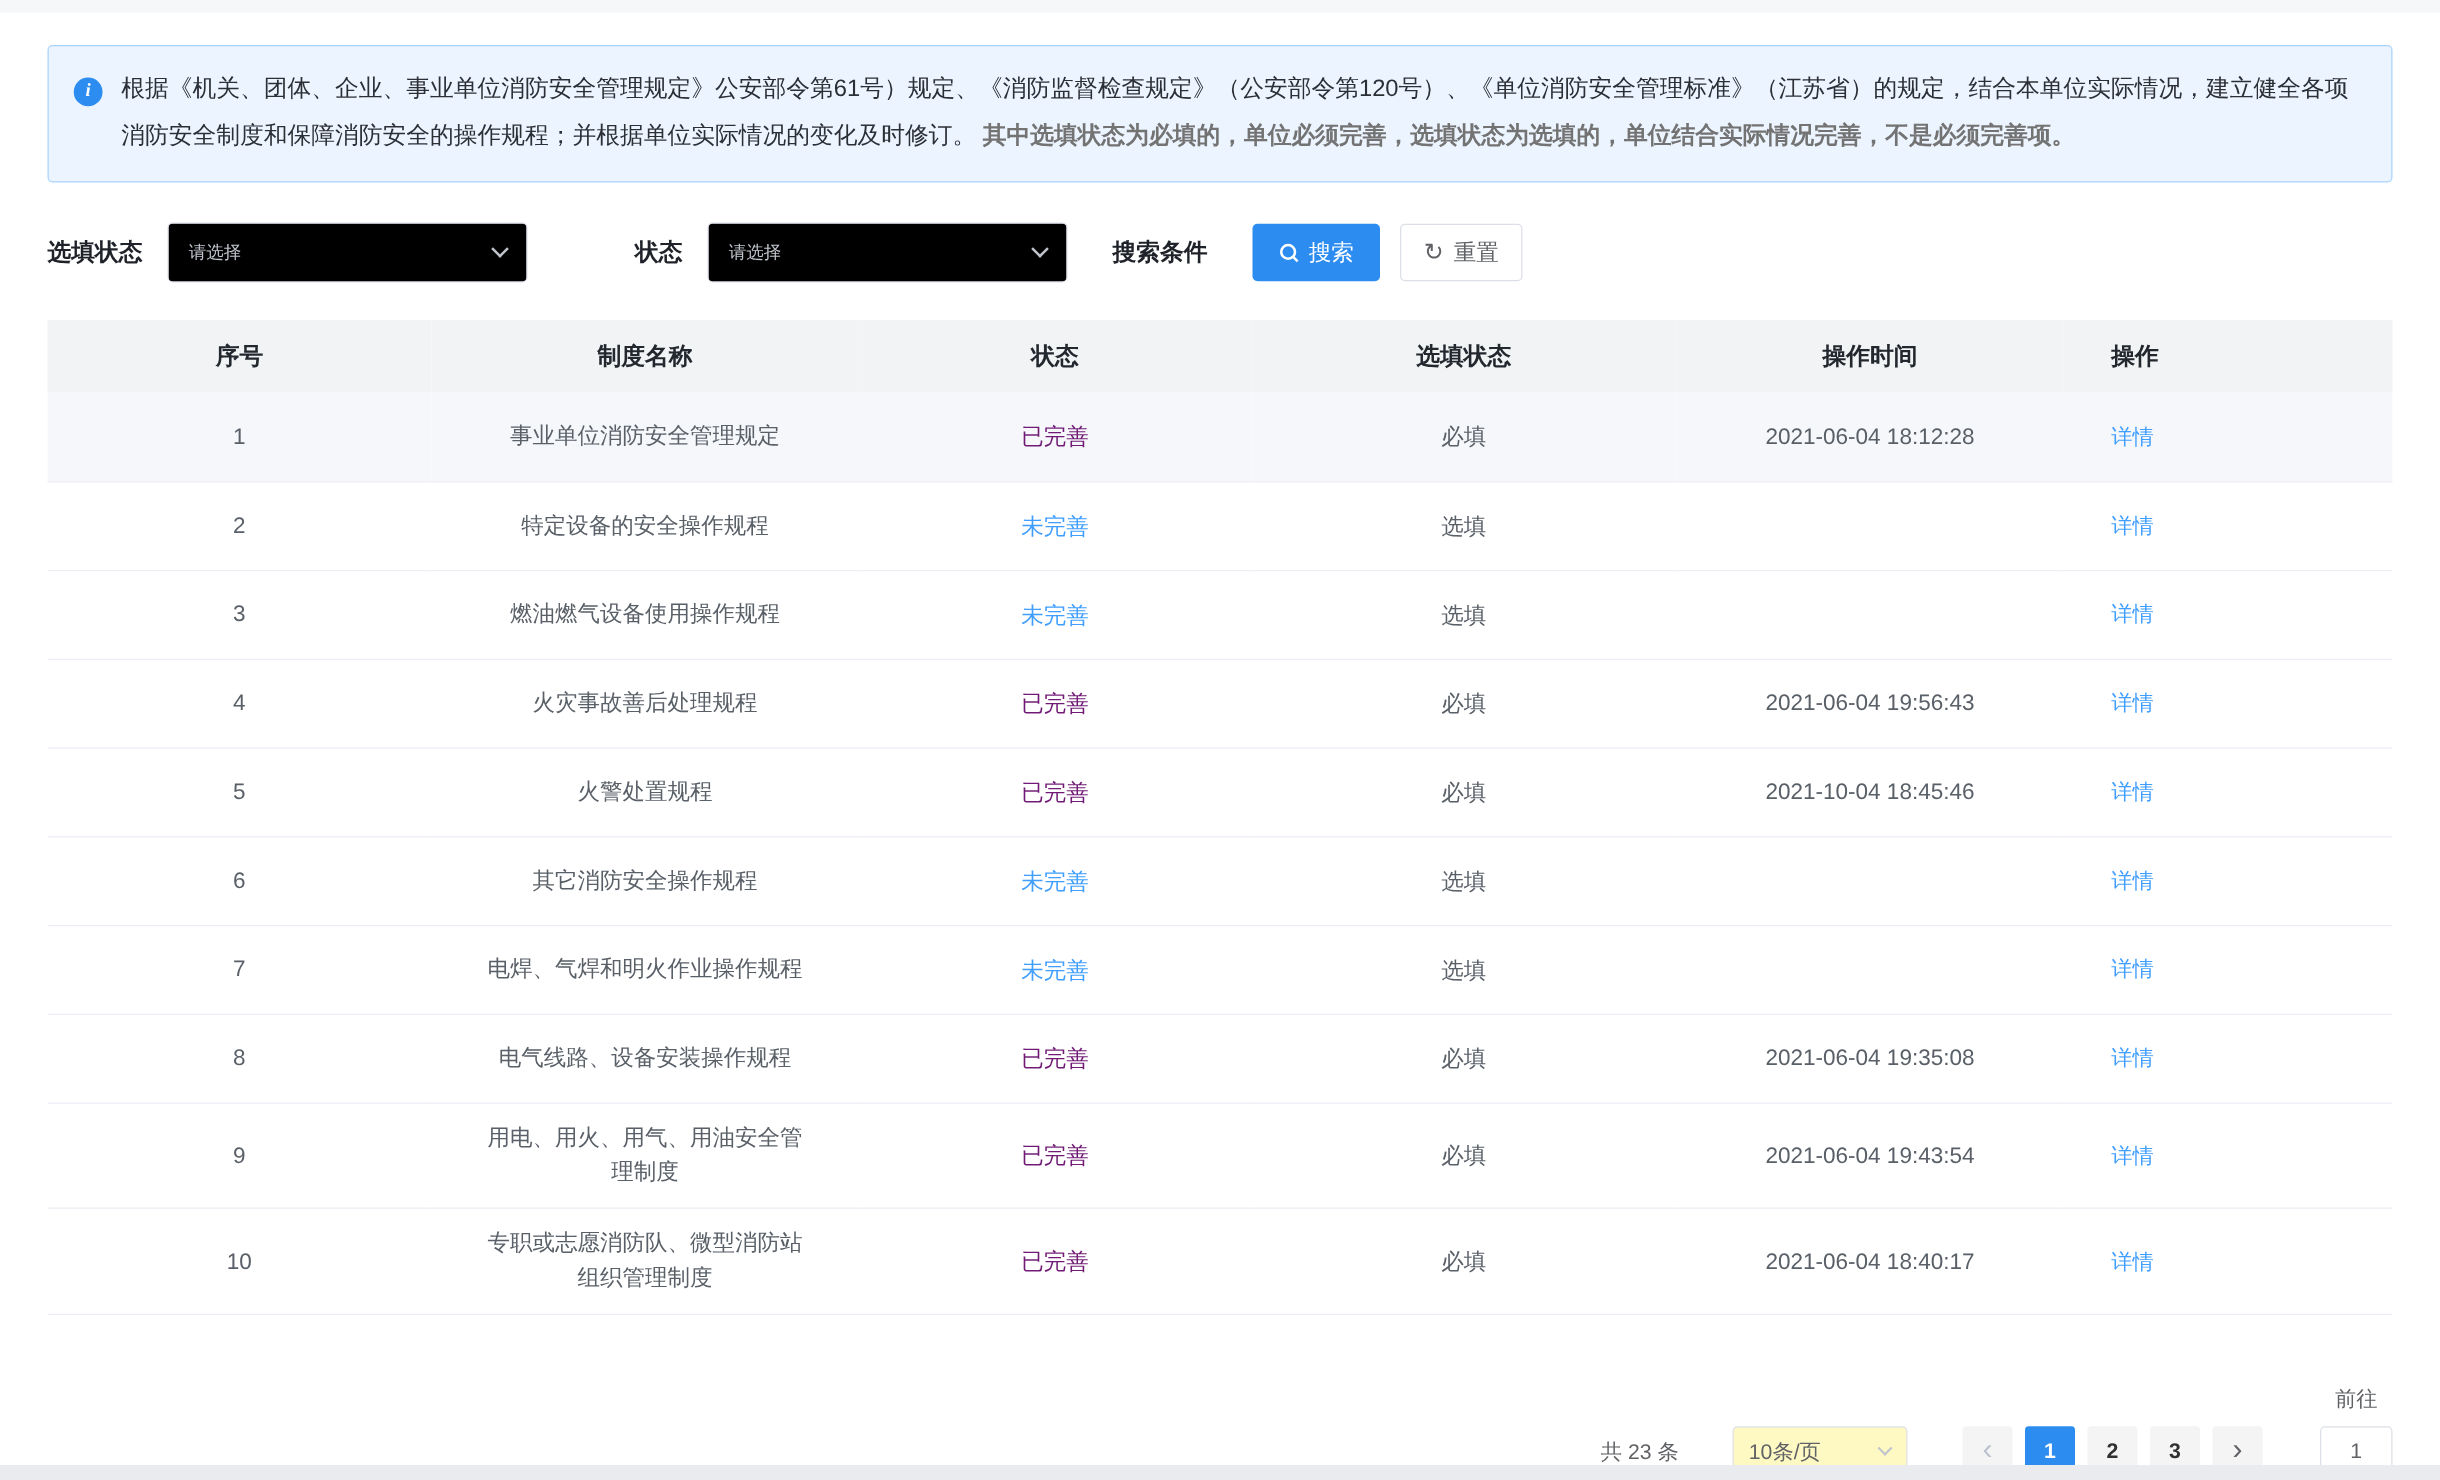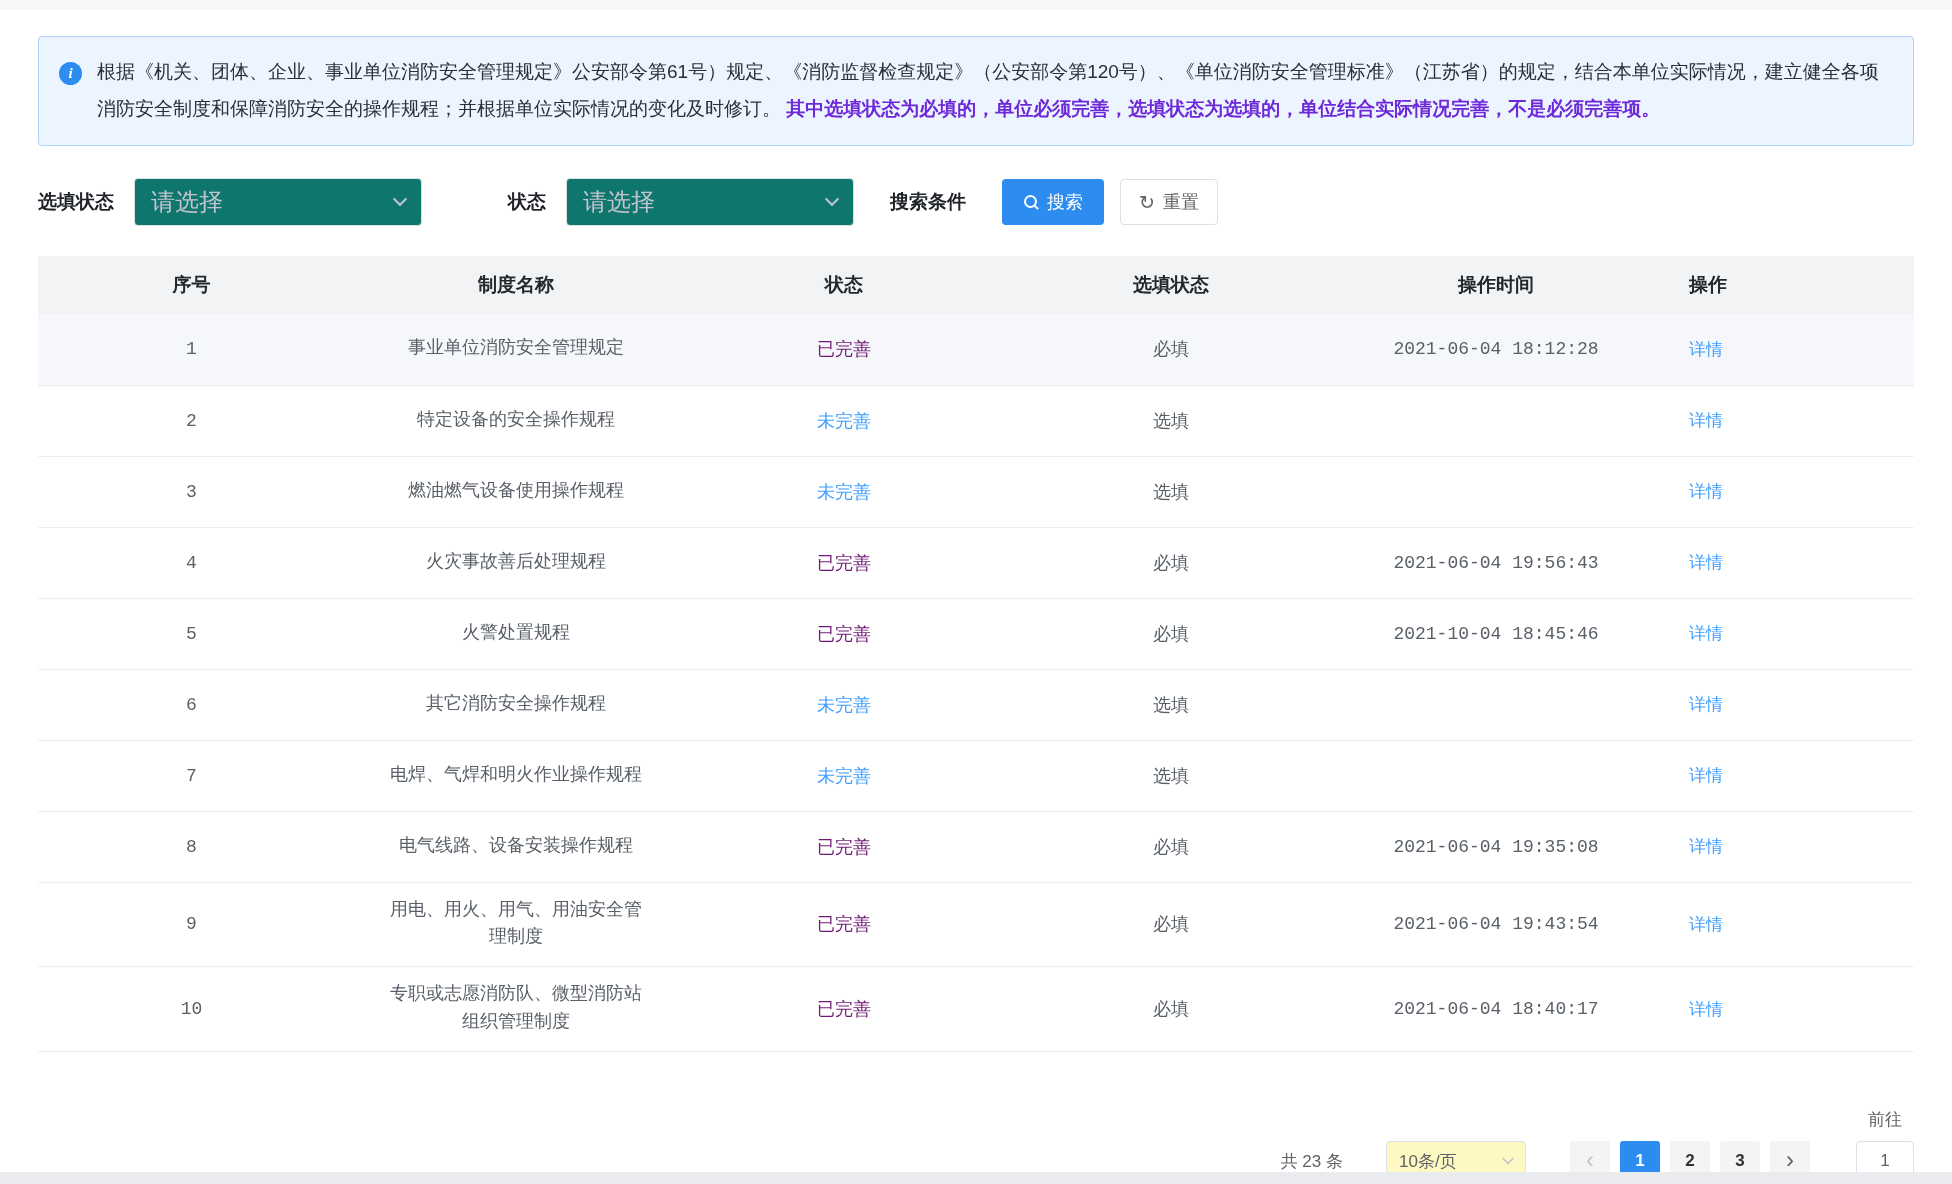"其中选填状态为必填的，单位必须完善，选填状态为选填的，单位结合实际情况完善，不是" .alert .highlight { color: #6d28d9 -> #737373 }
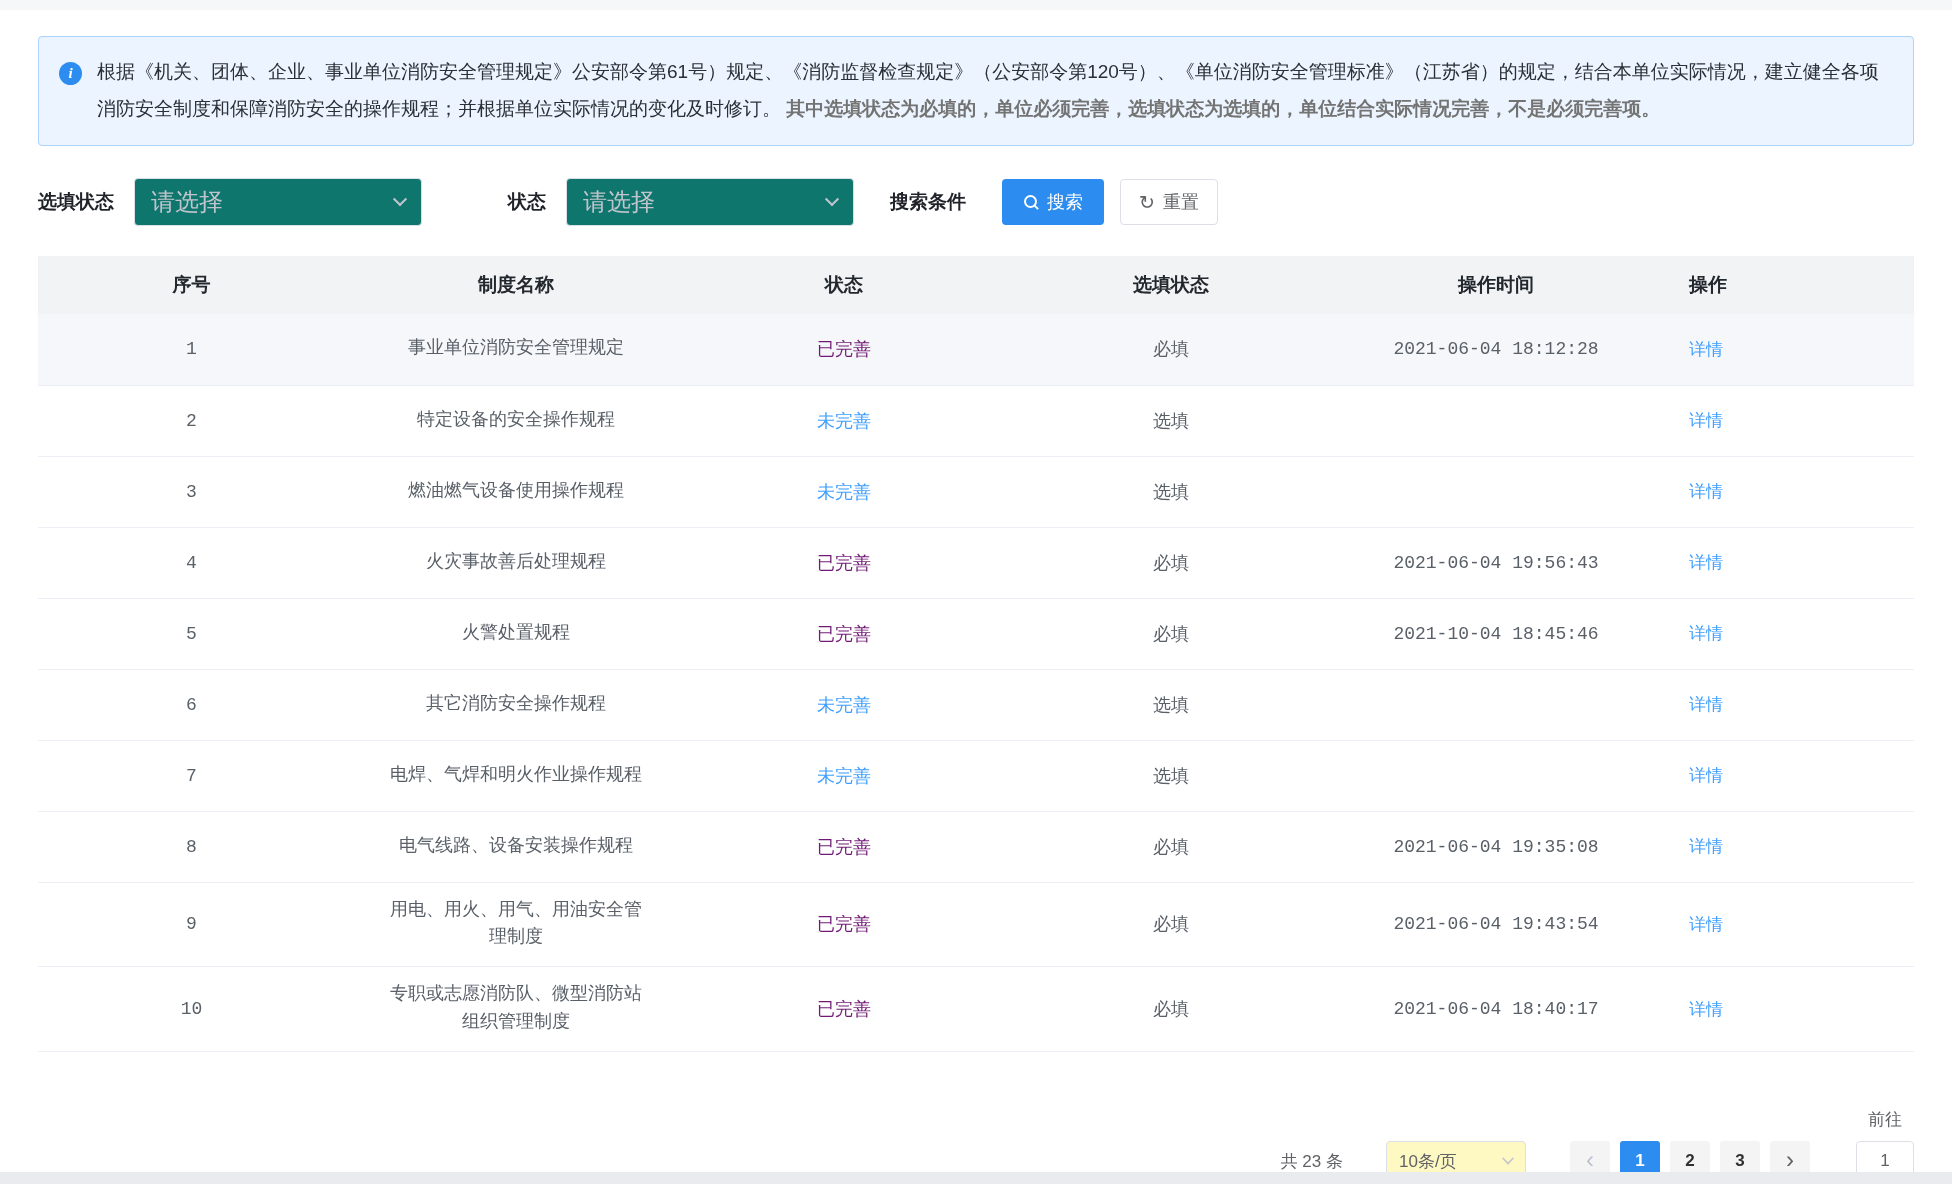"请选择" .select { background: #0f766e -> #000000; font-size: 24px -> 14px }
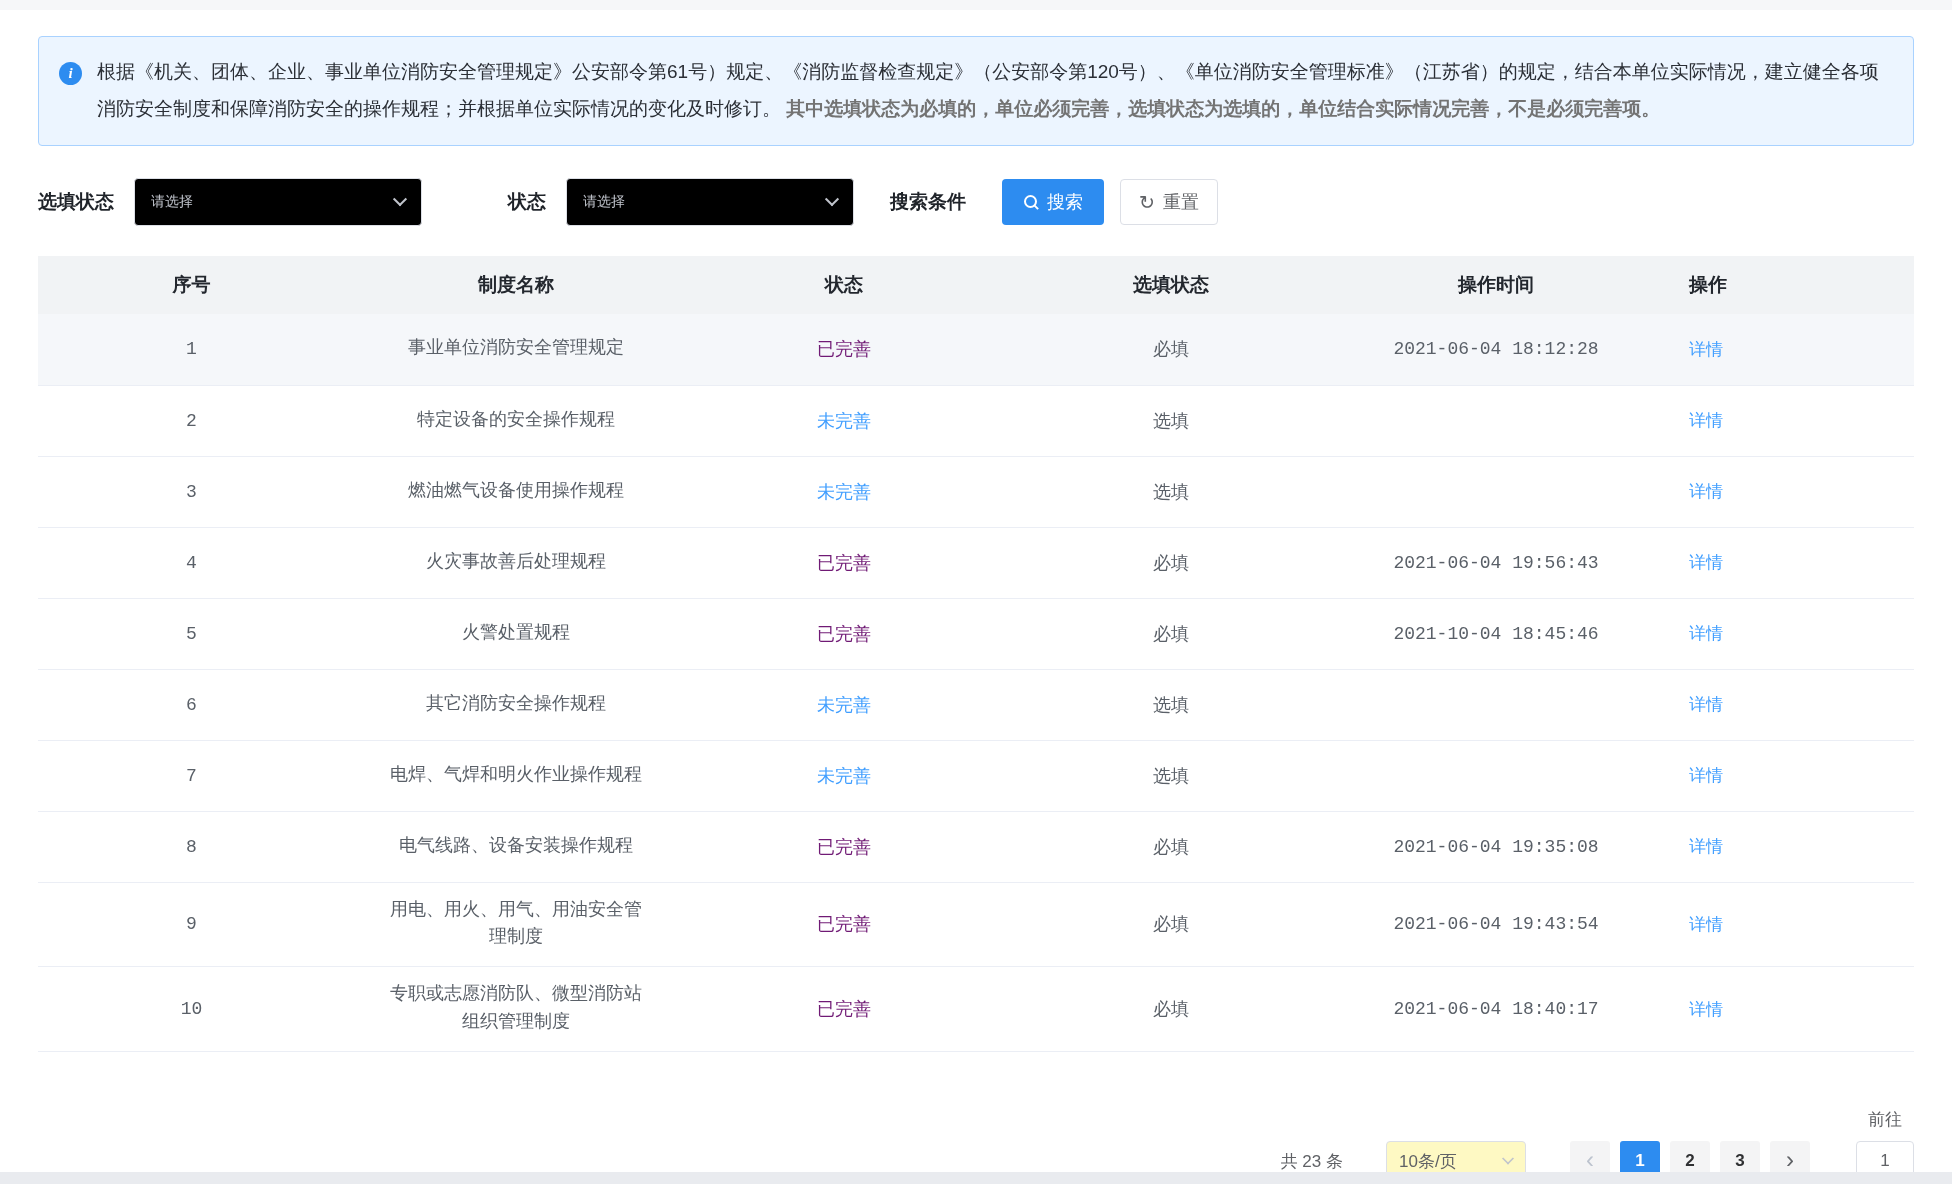"序号" .table-wrap { font-family: Liberation Mono, monospace -> none }
